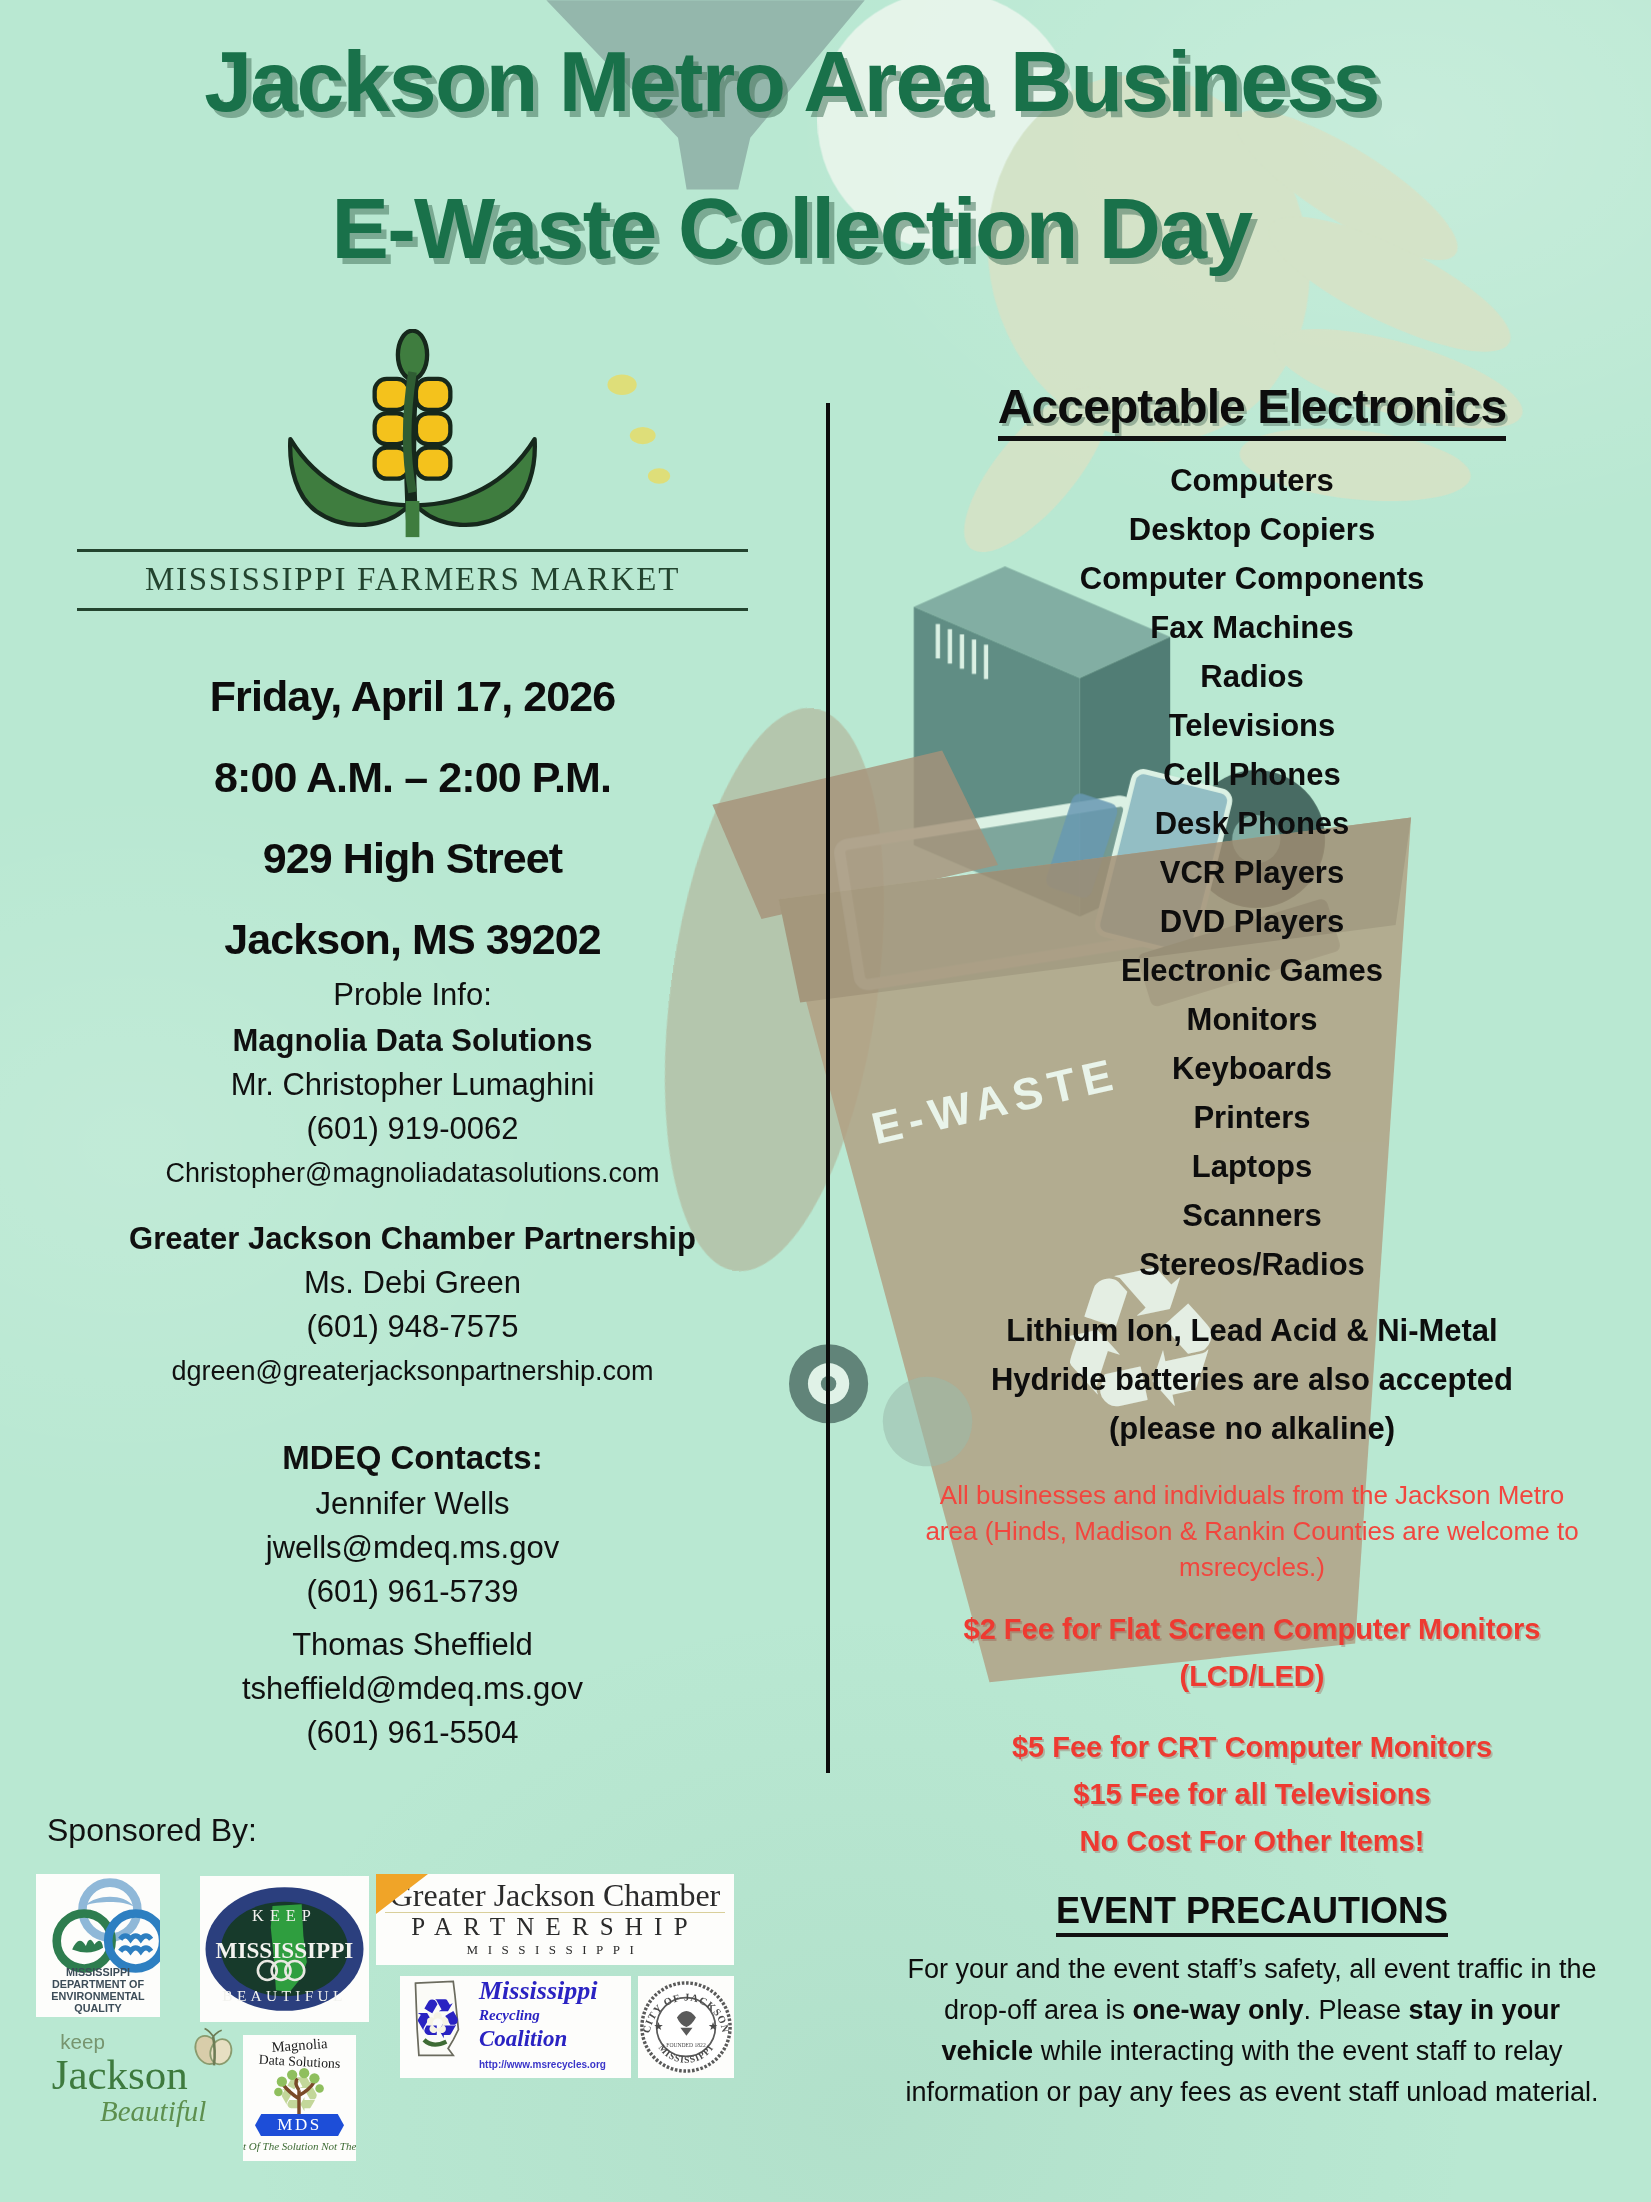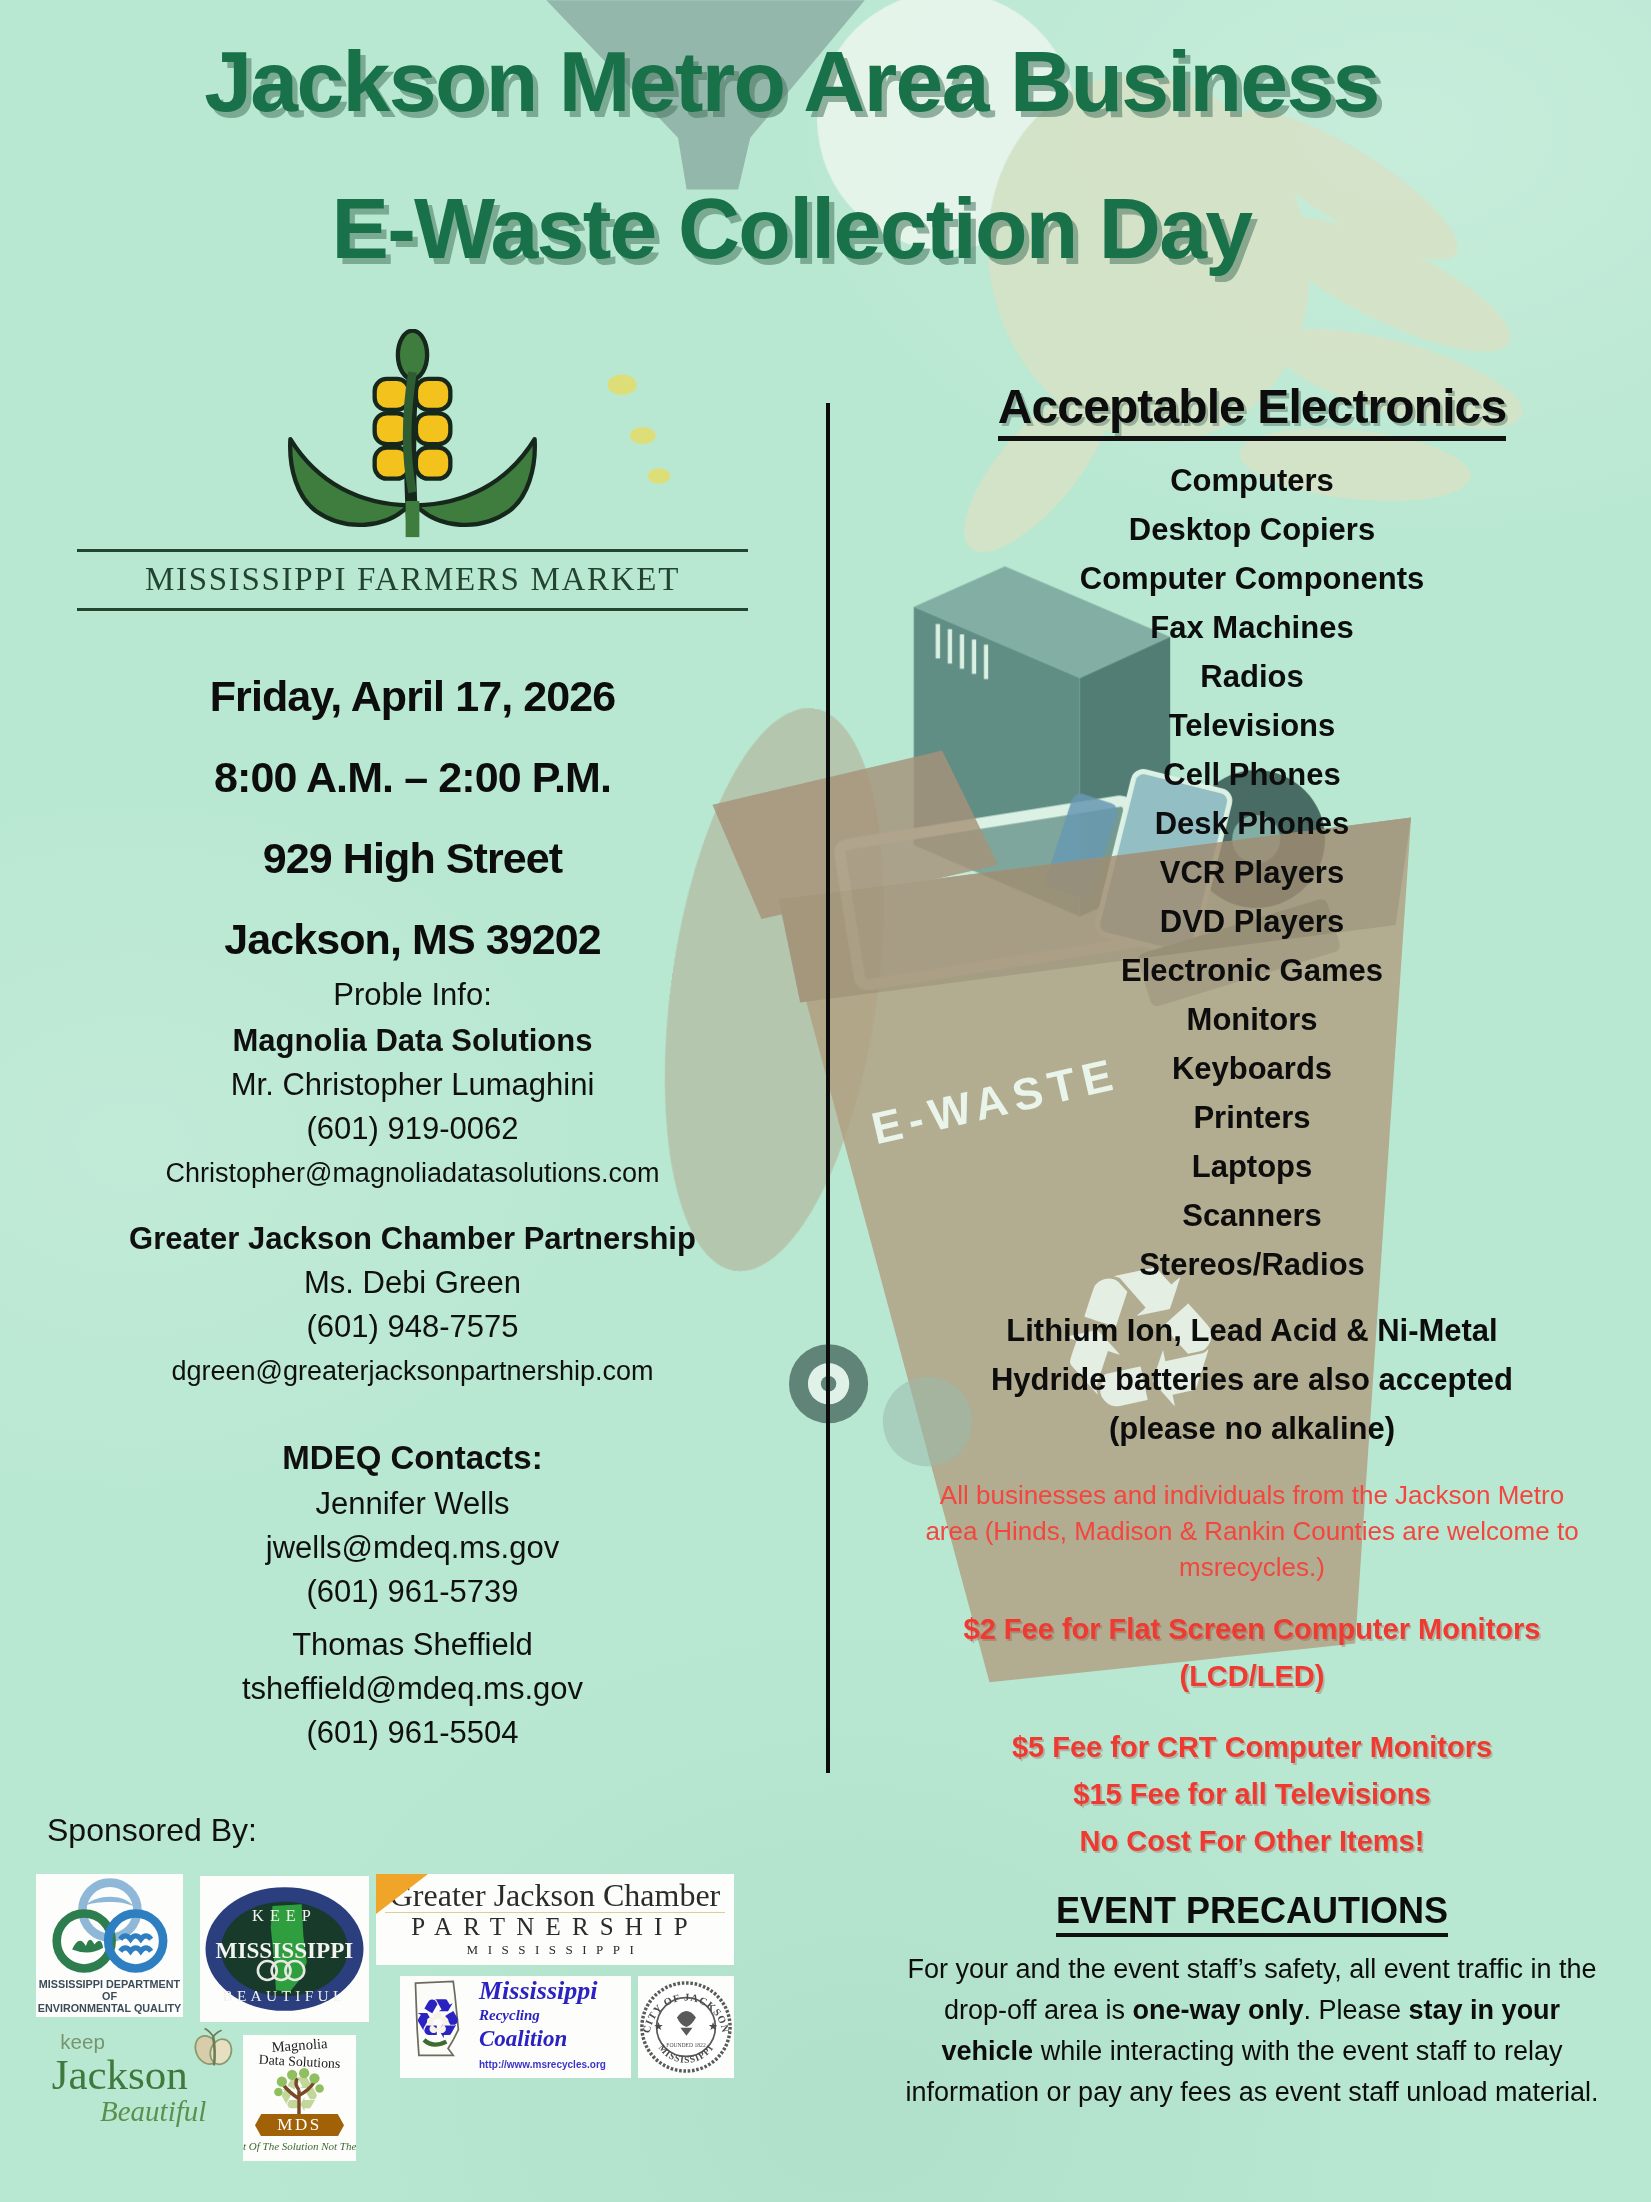"MISSISSIPPI DEPARTMENT OF" .mdeq-tile { width: 147px -> 124px }
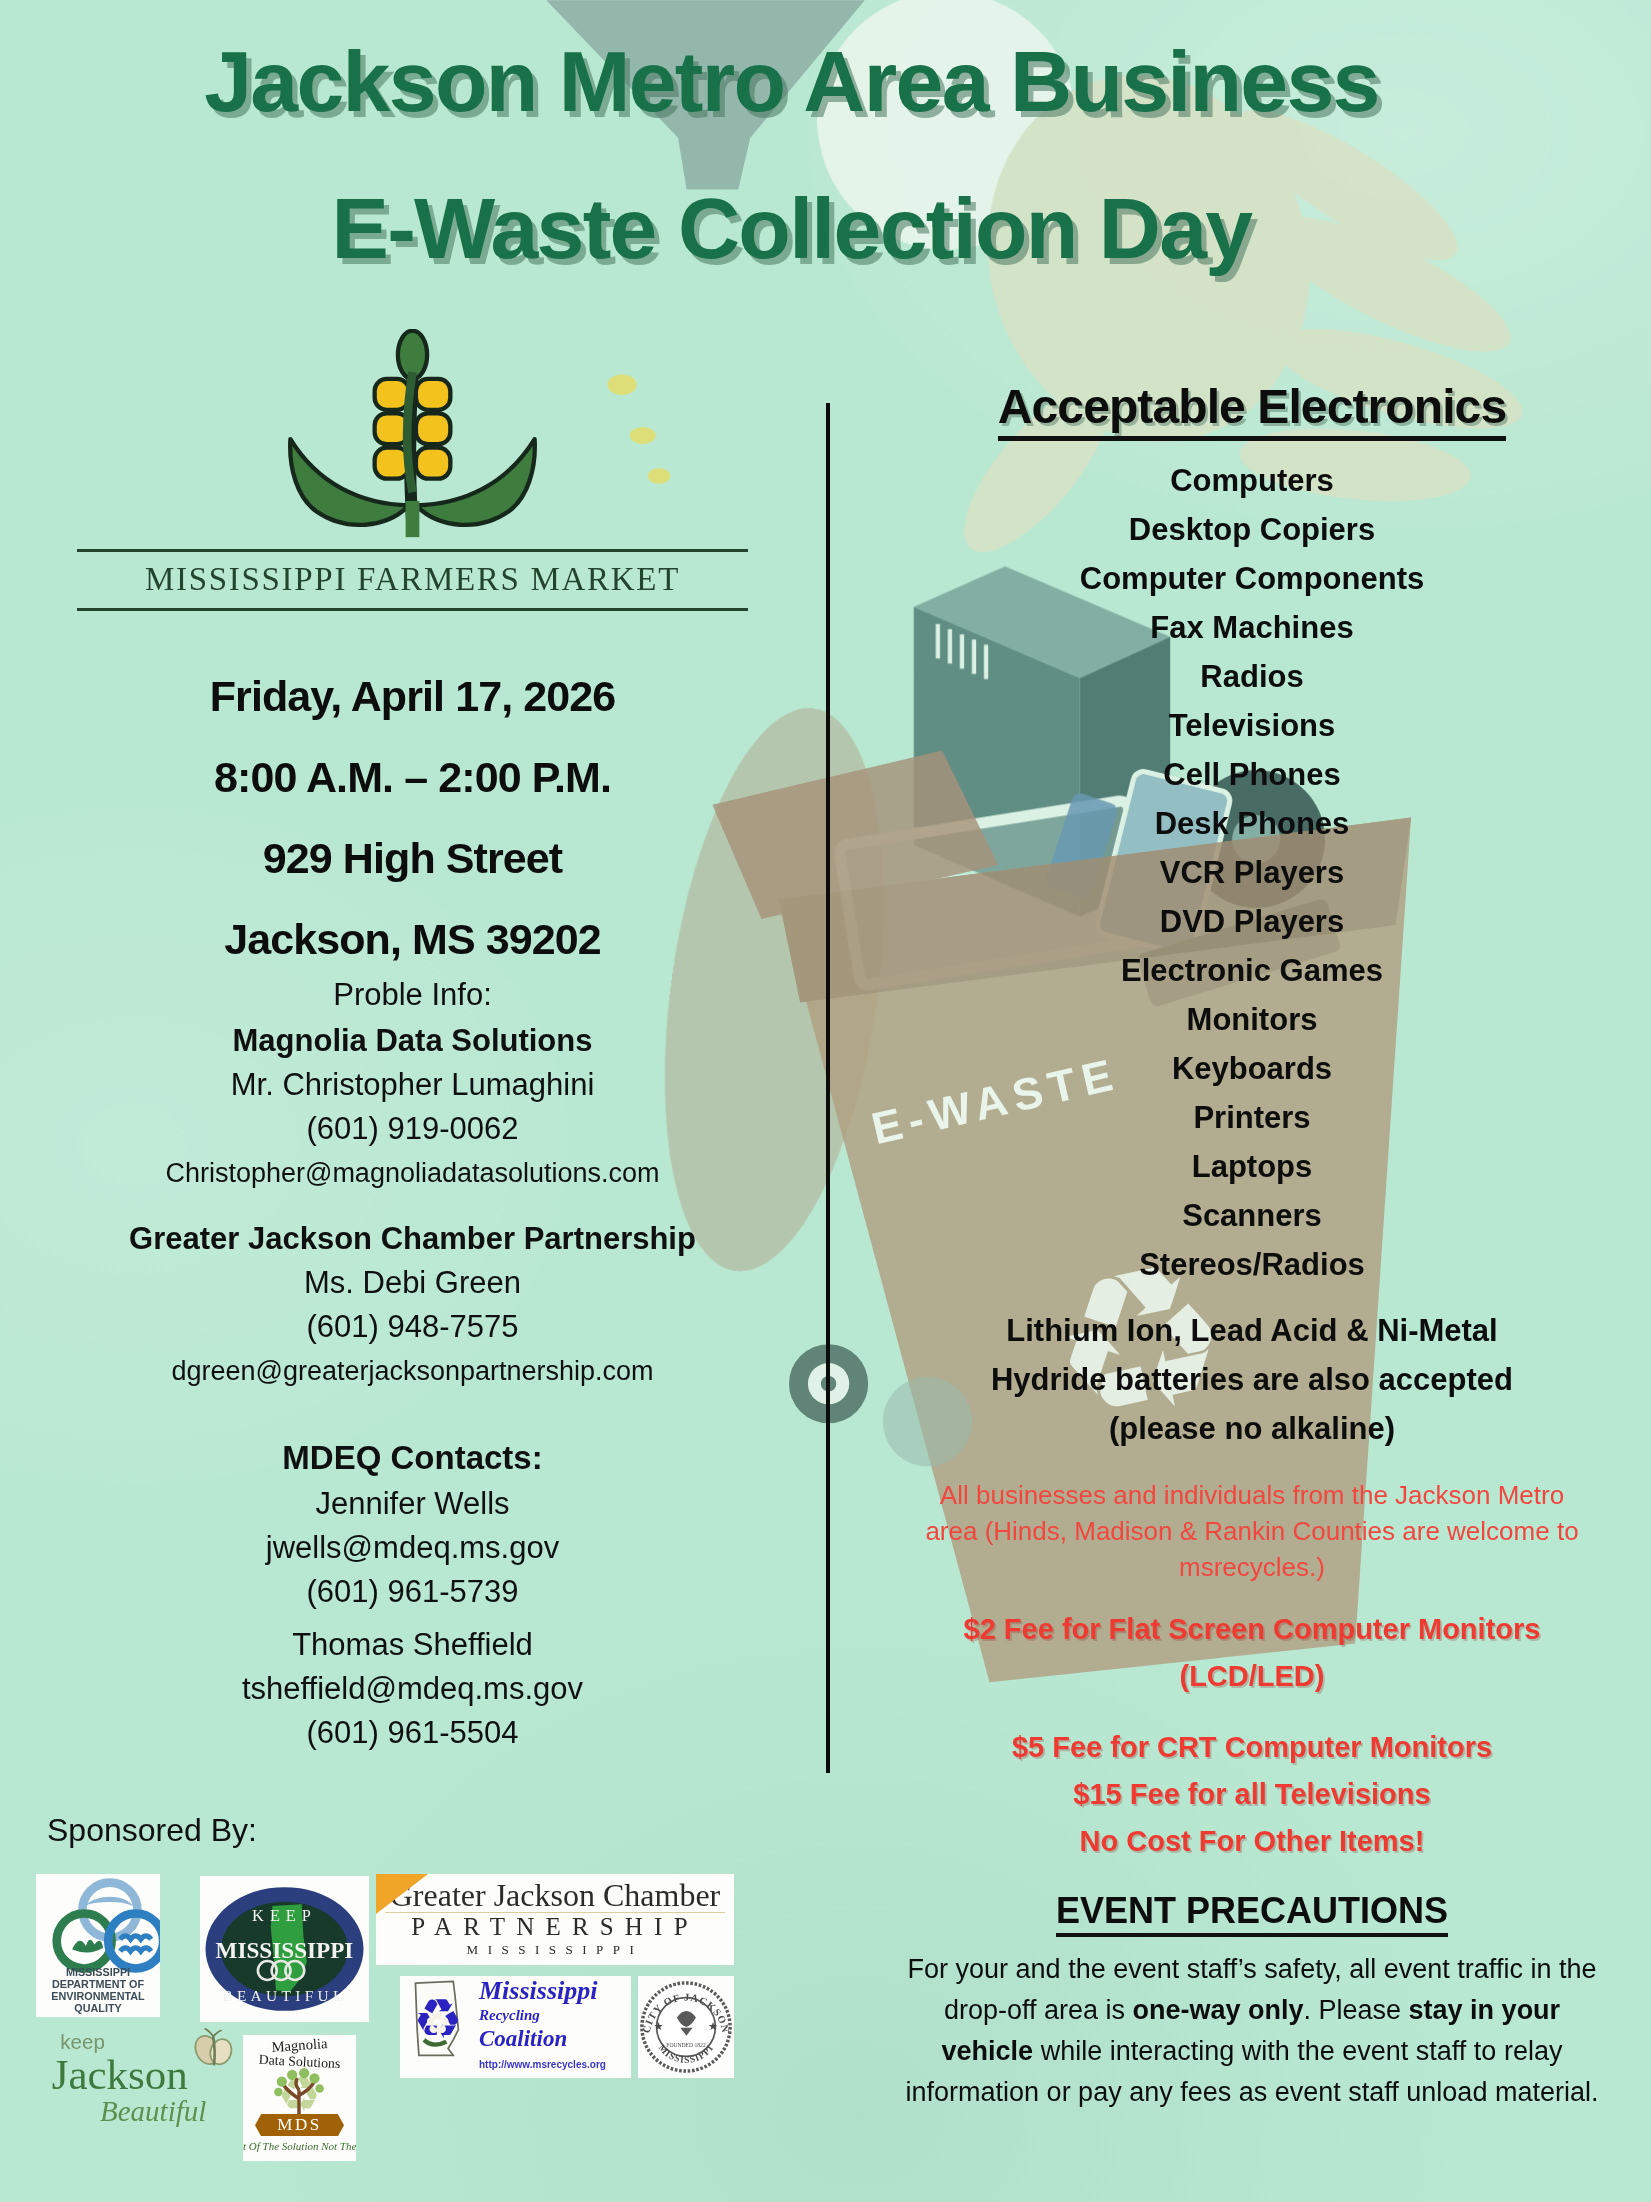"MDS" .mds-badge { background: #a16207 -> #1d4ed8 }
